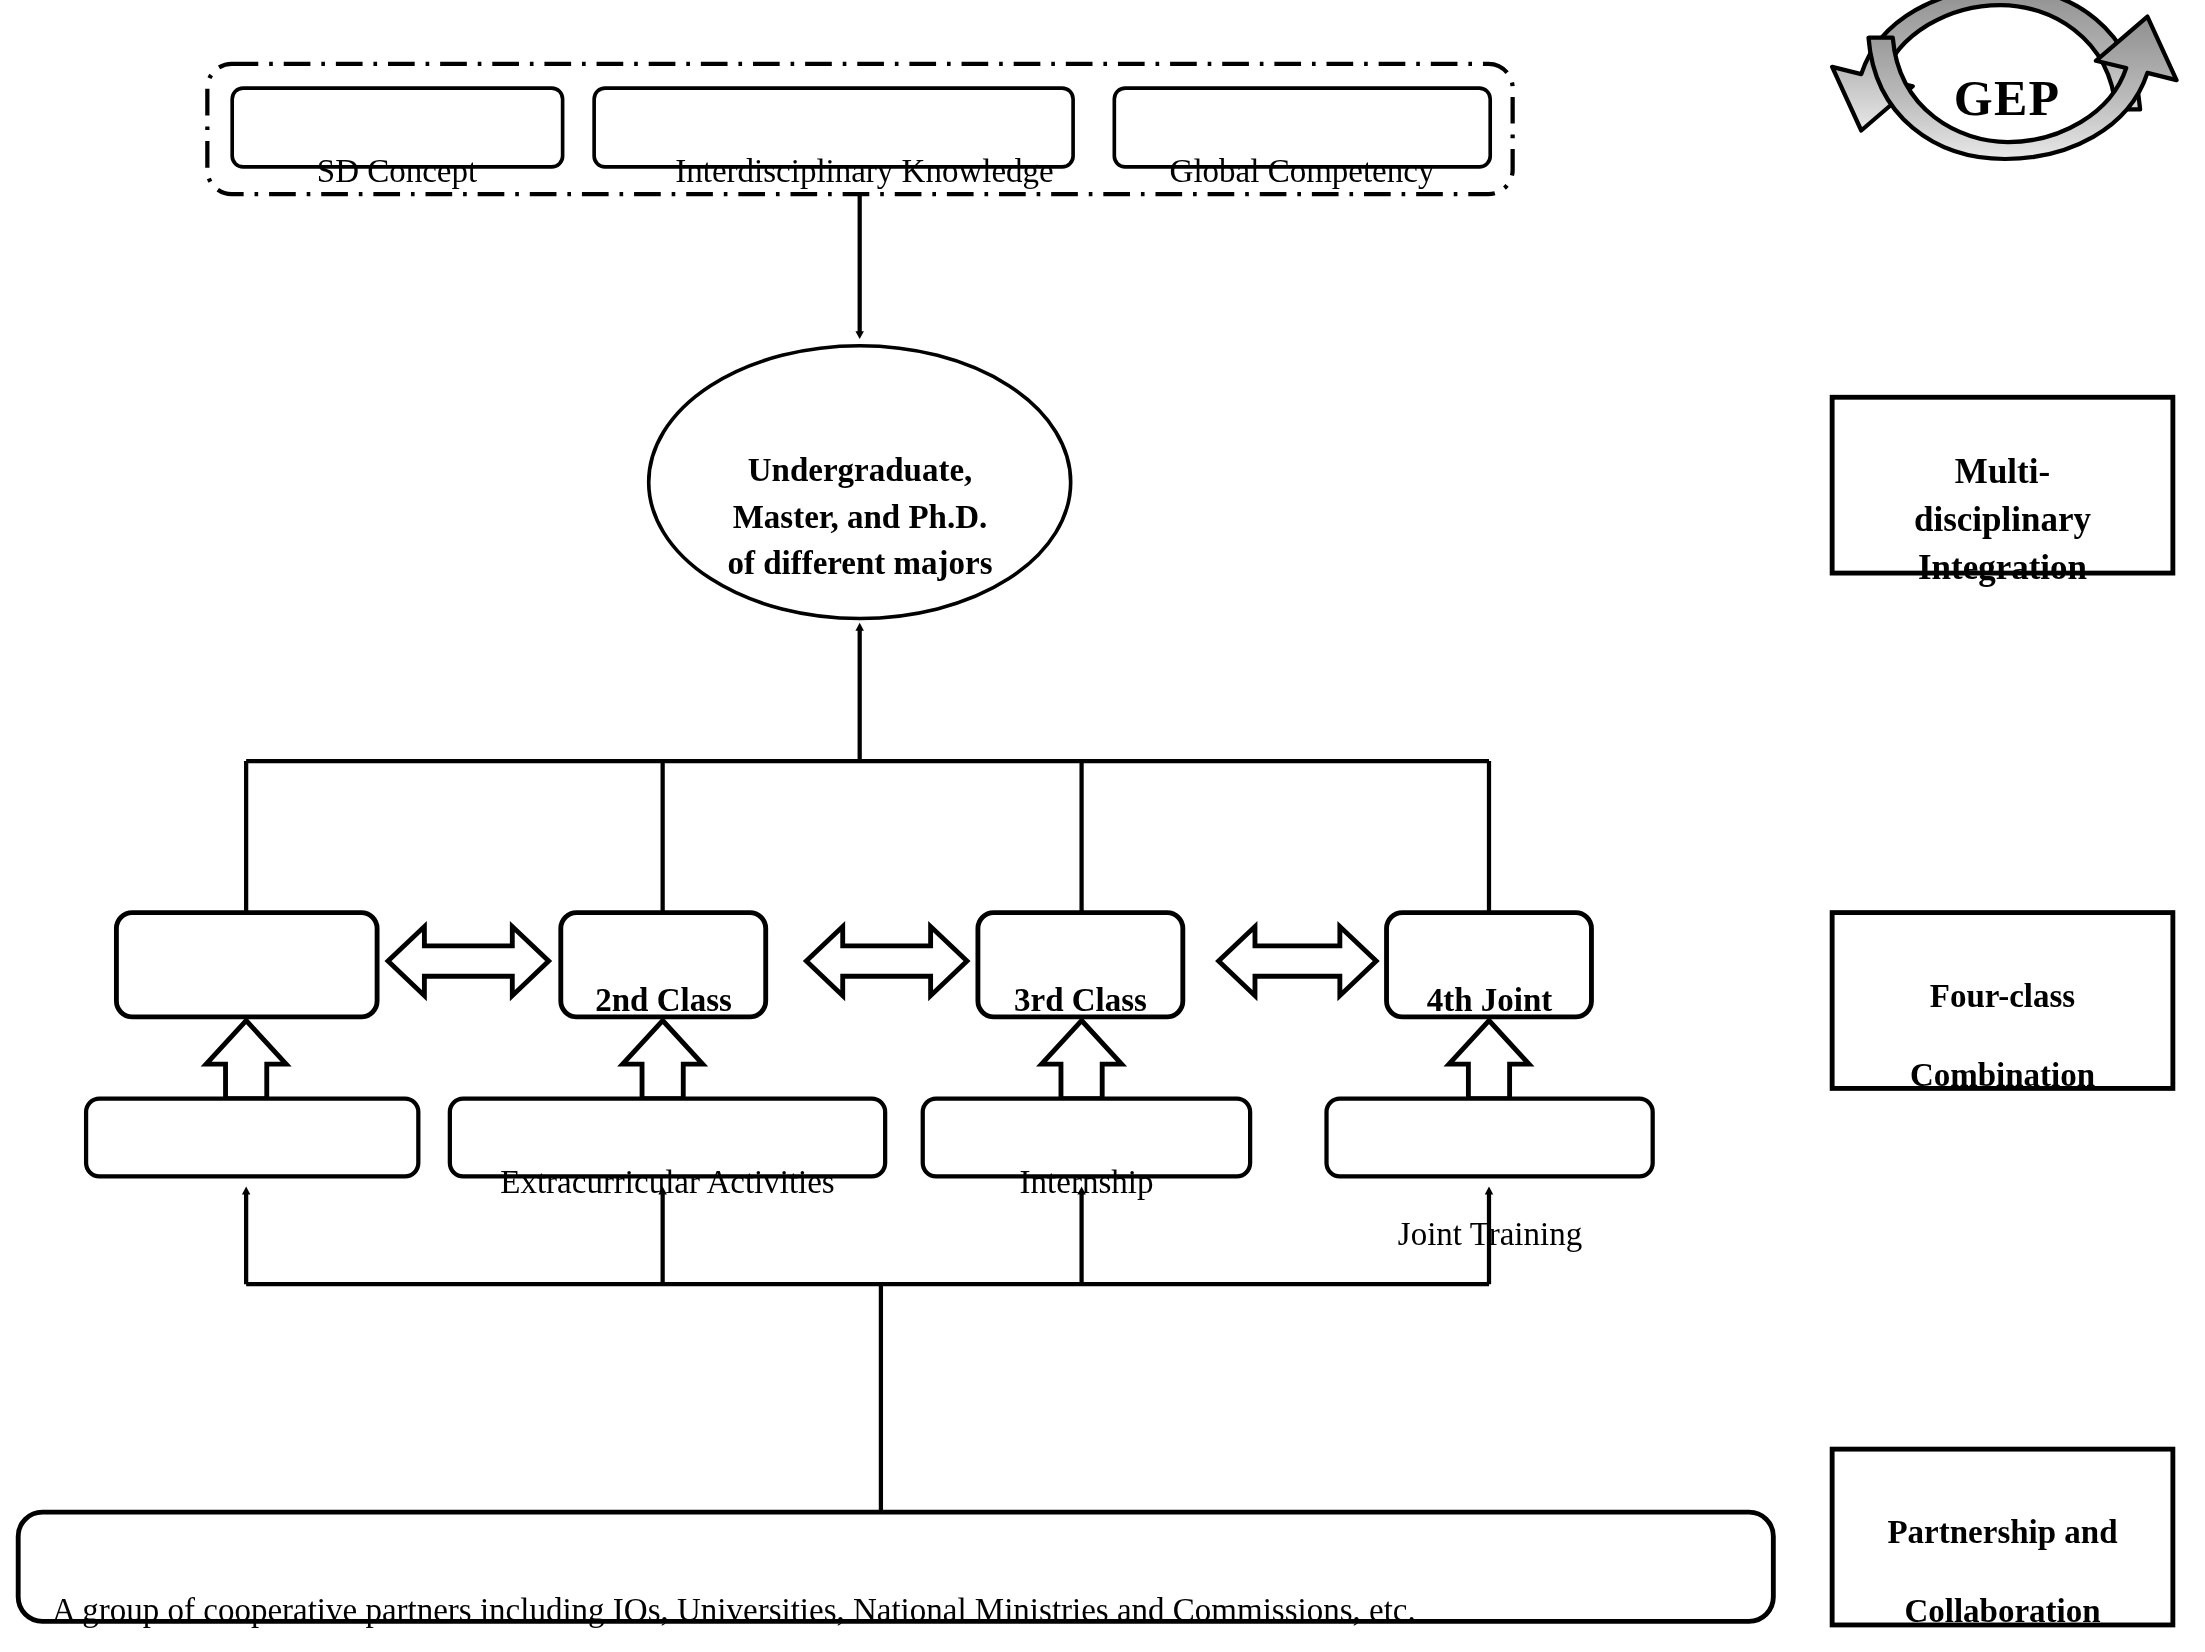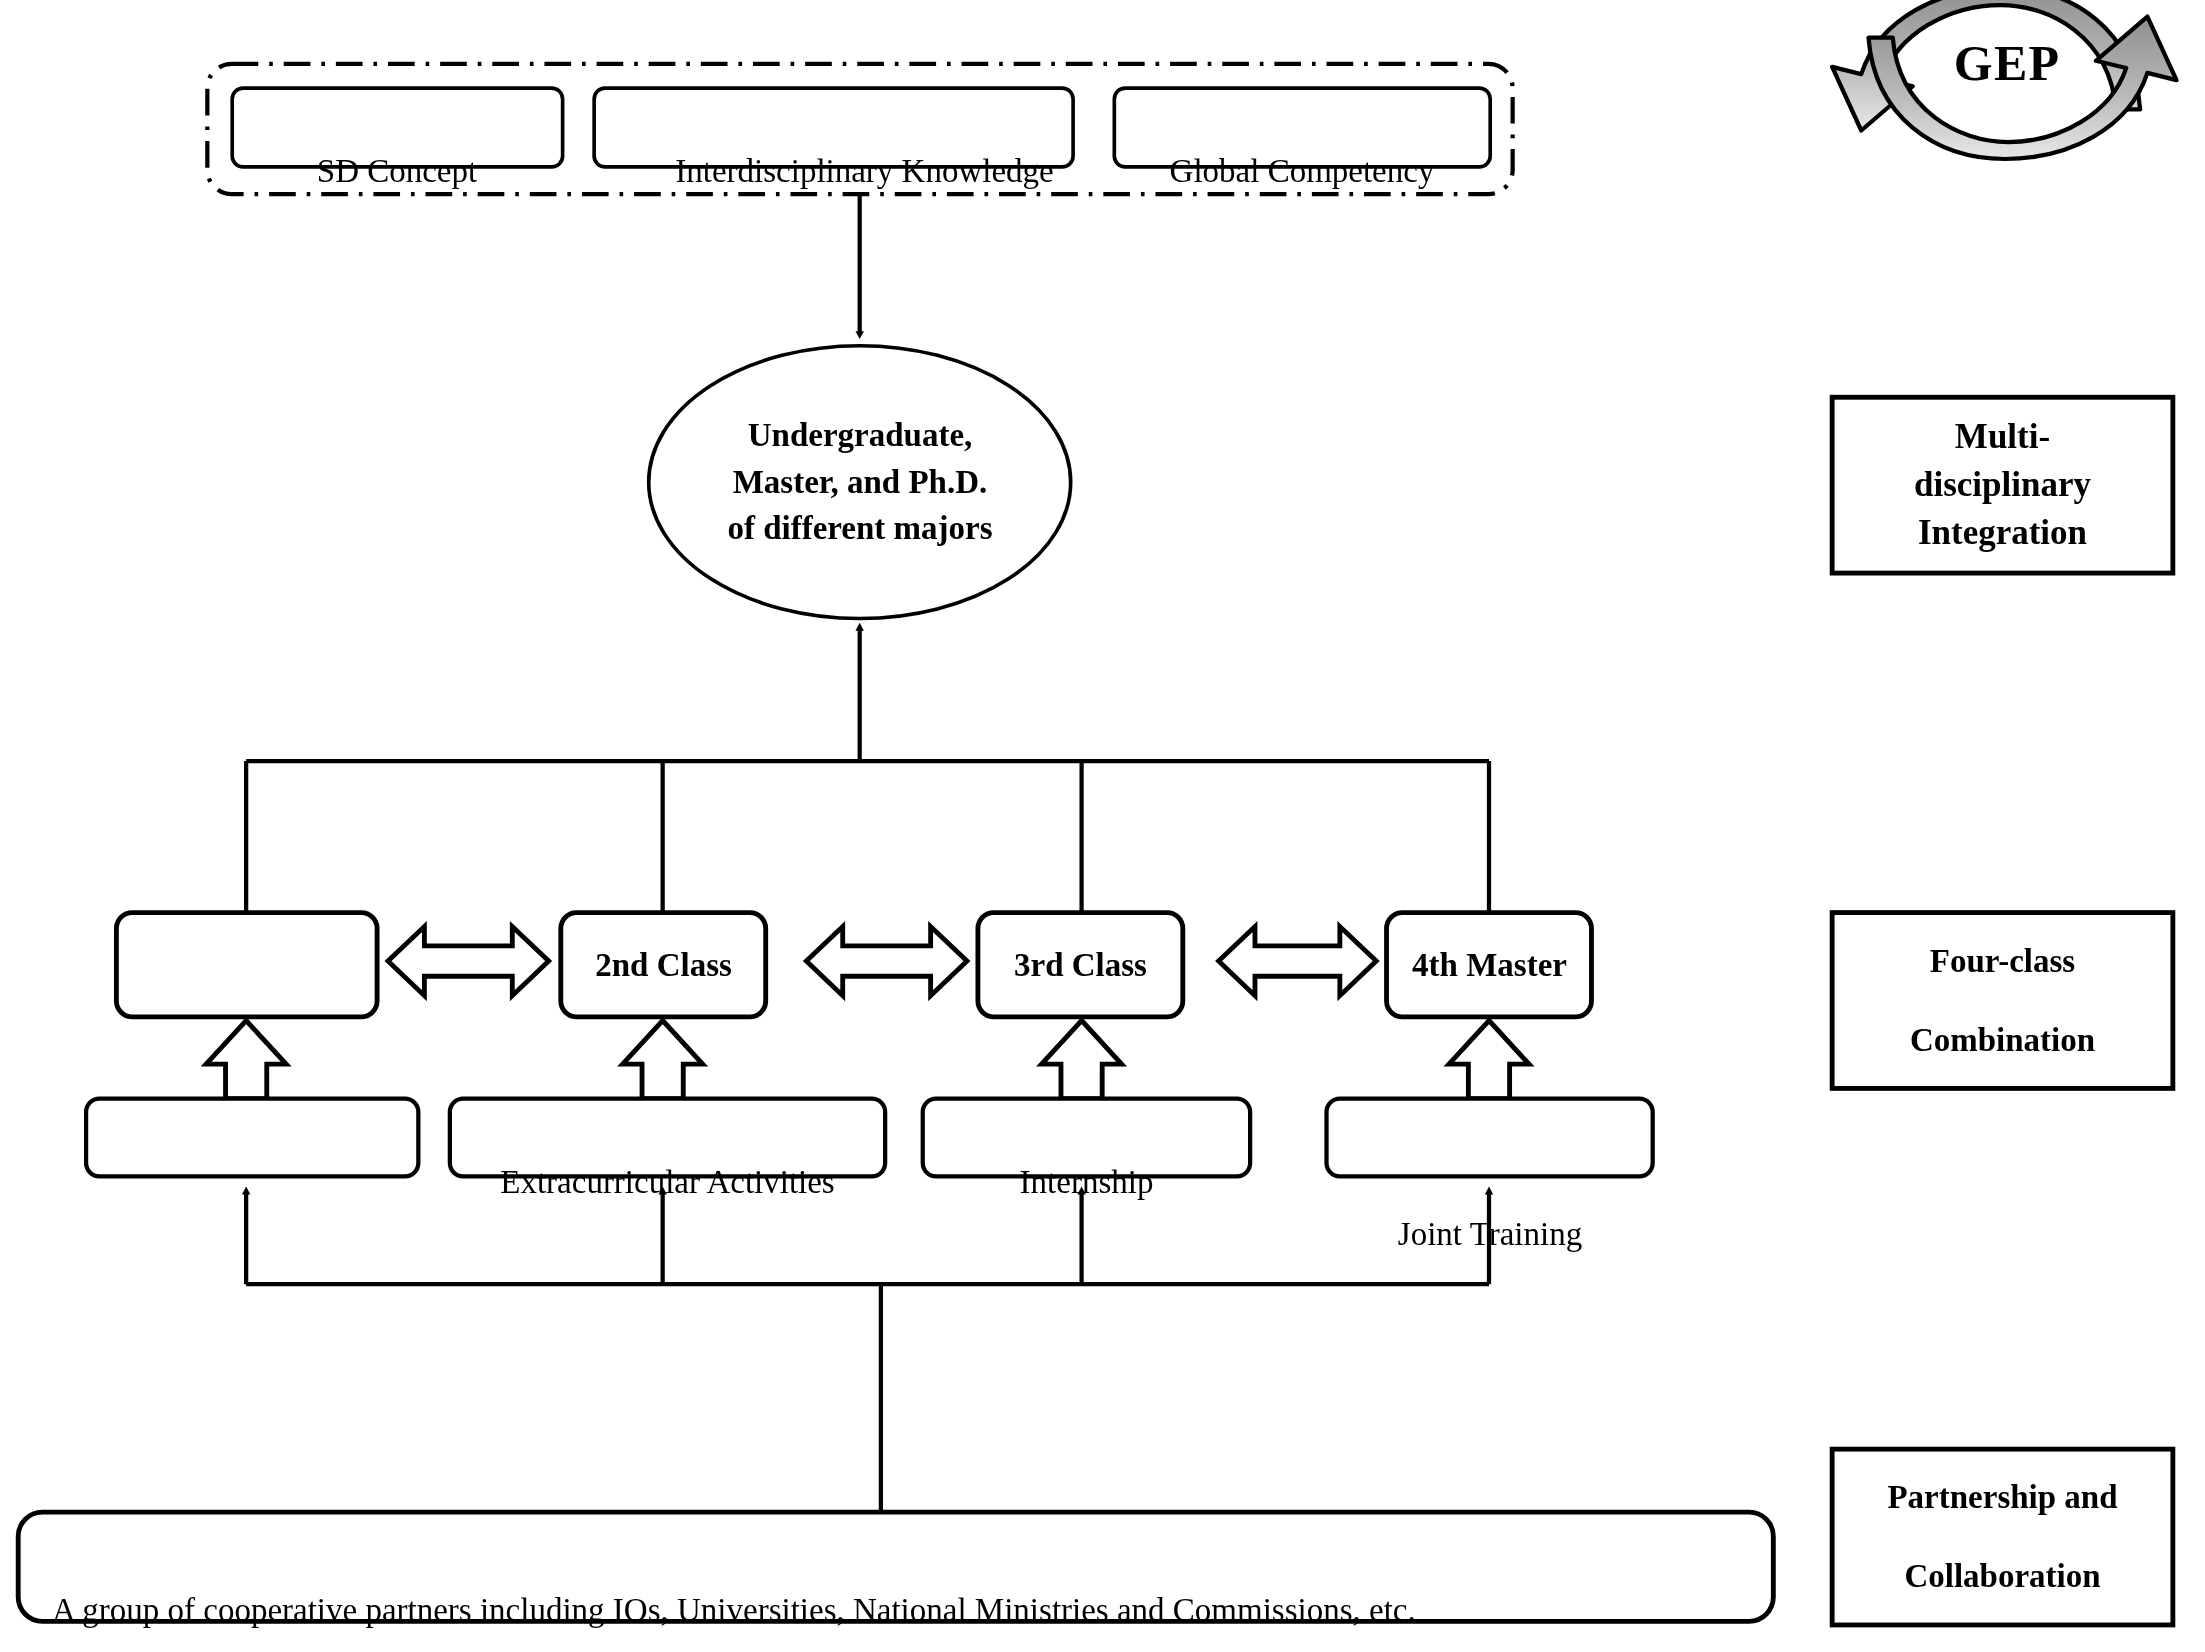"GEP" .t-bold { margin-top: none -> 35px }
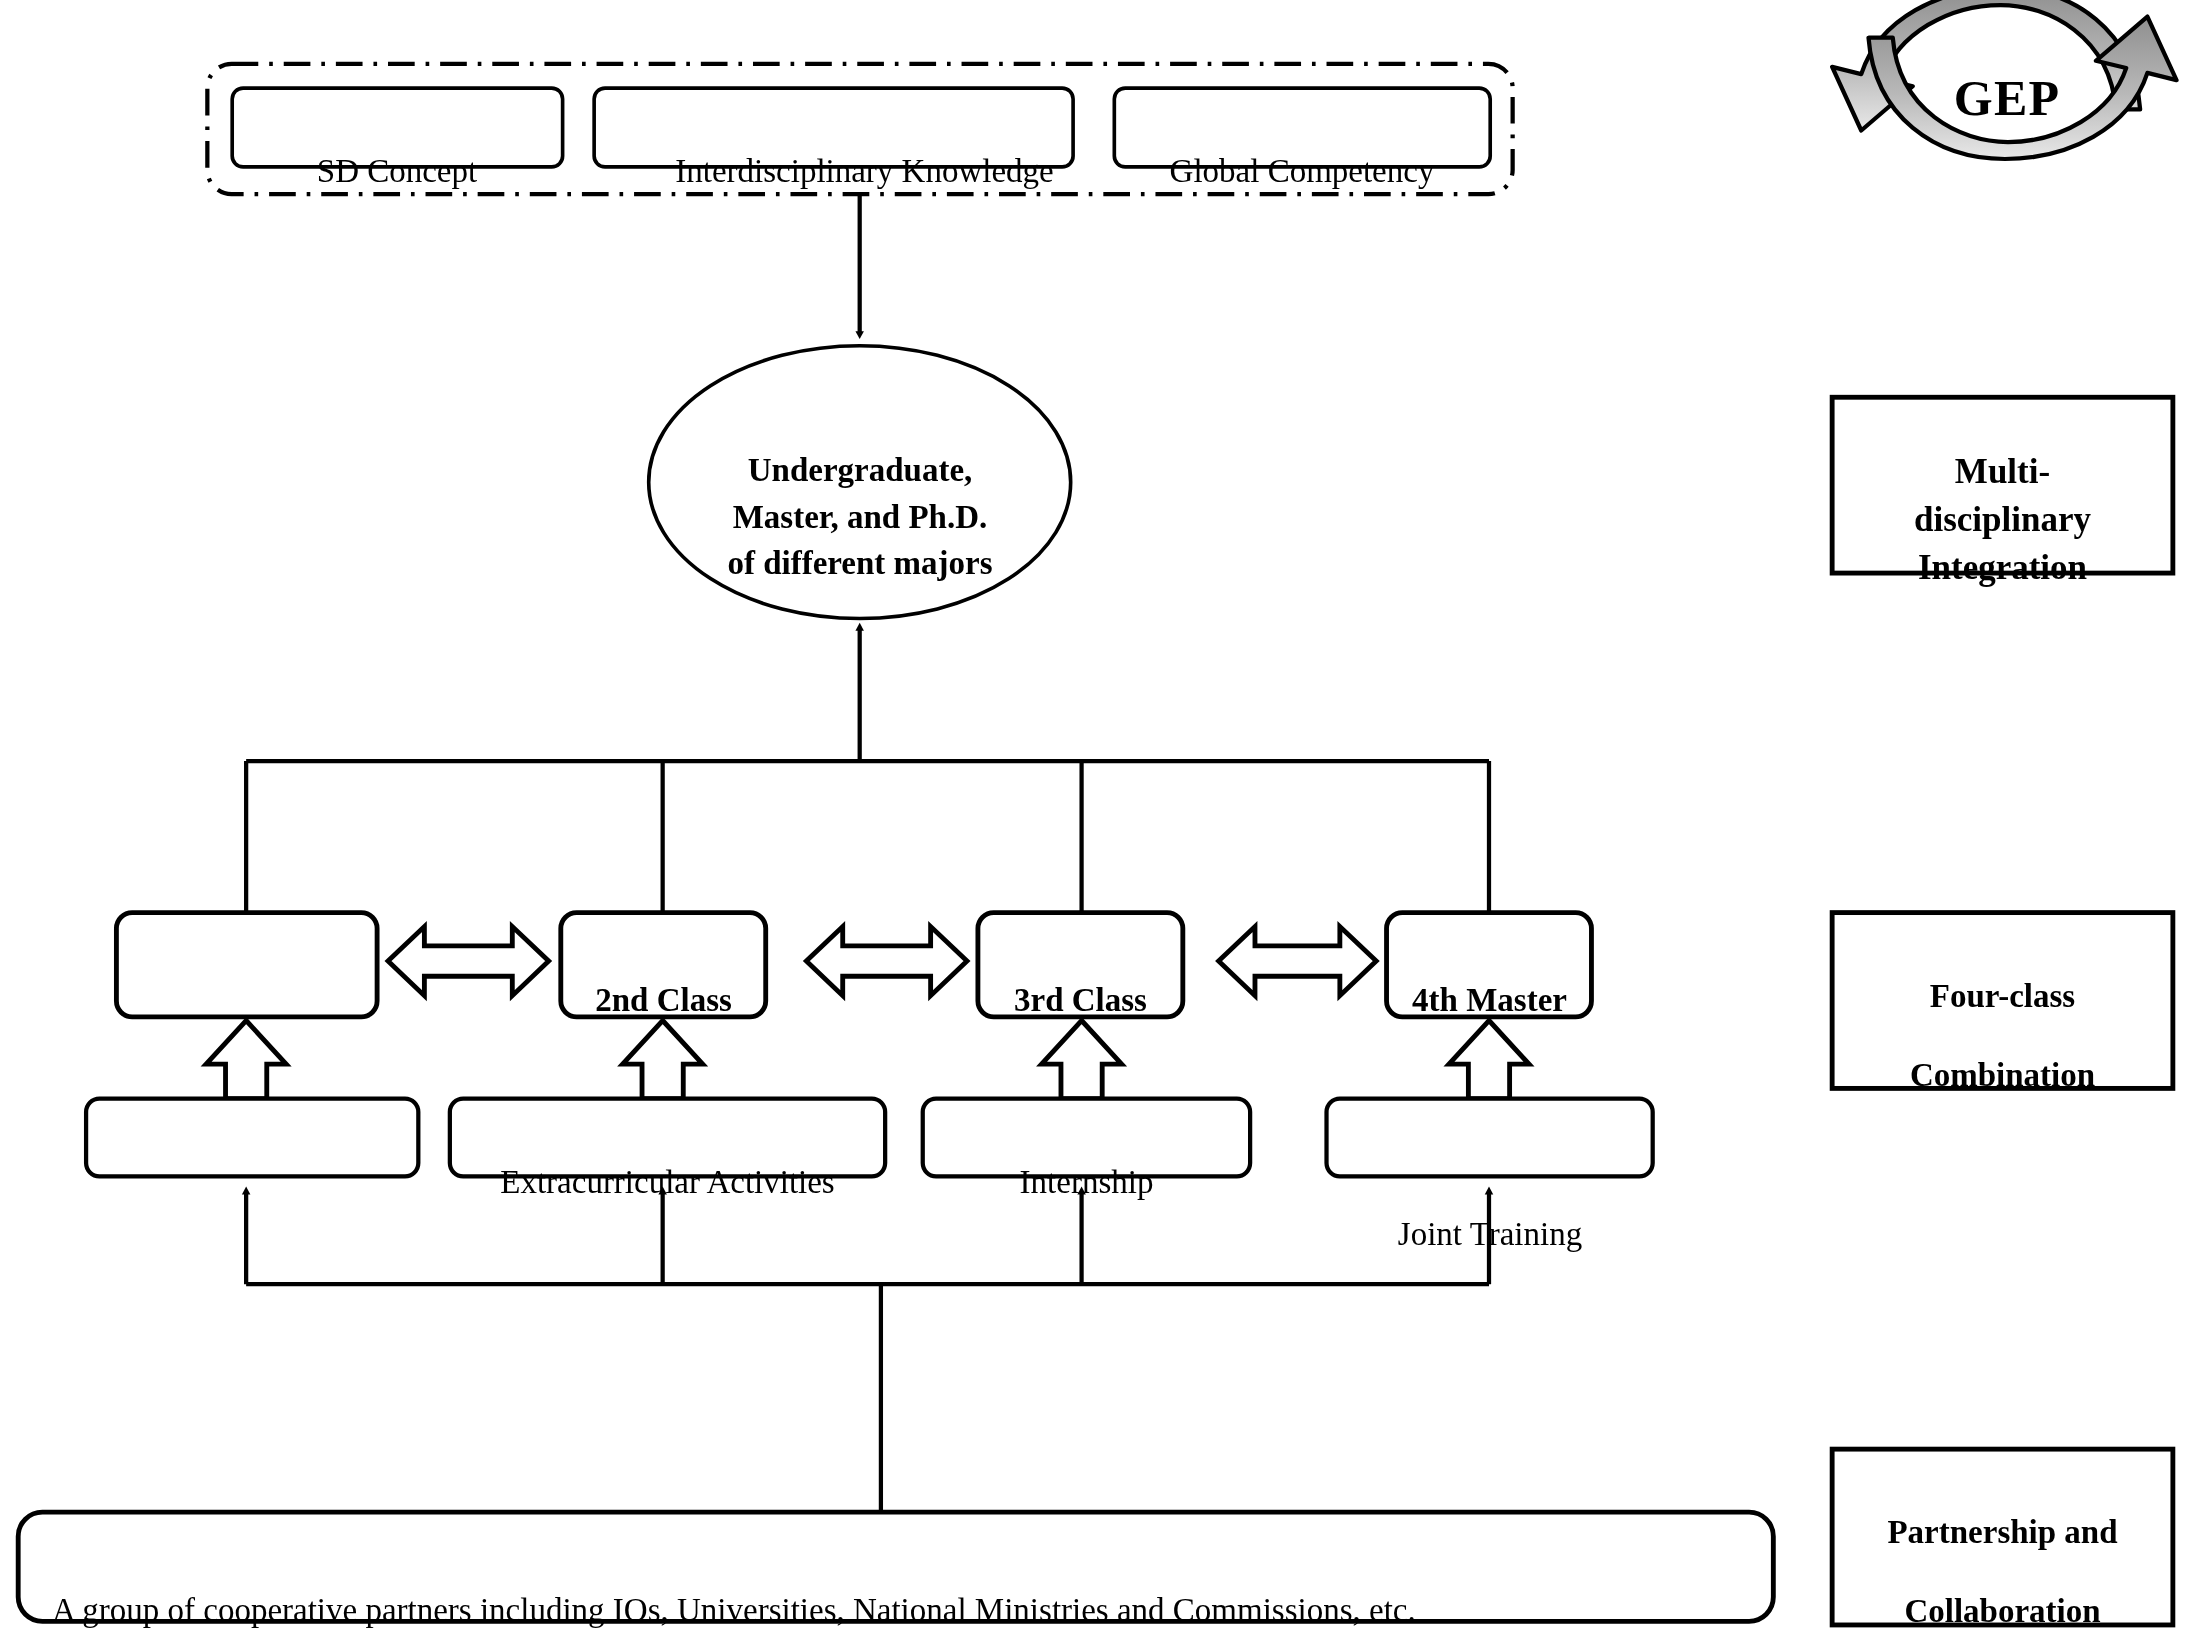"4th Master" div.lbl { text: Master -> Joint }
